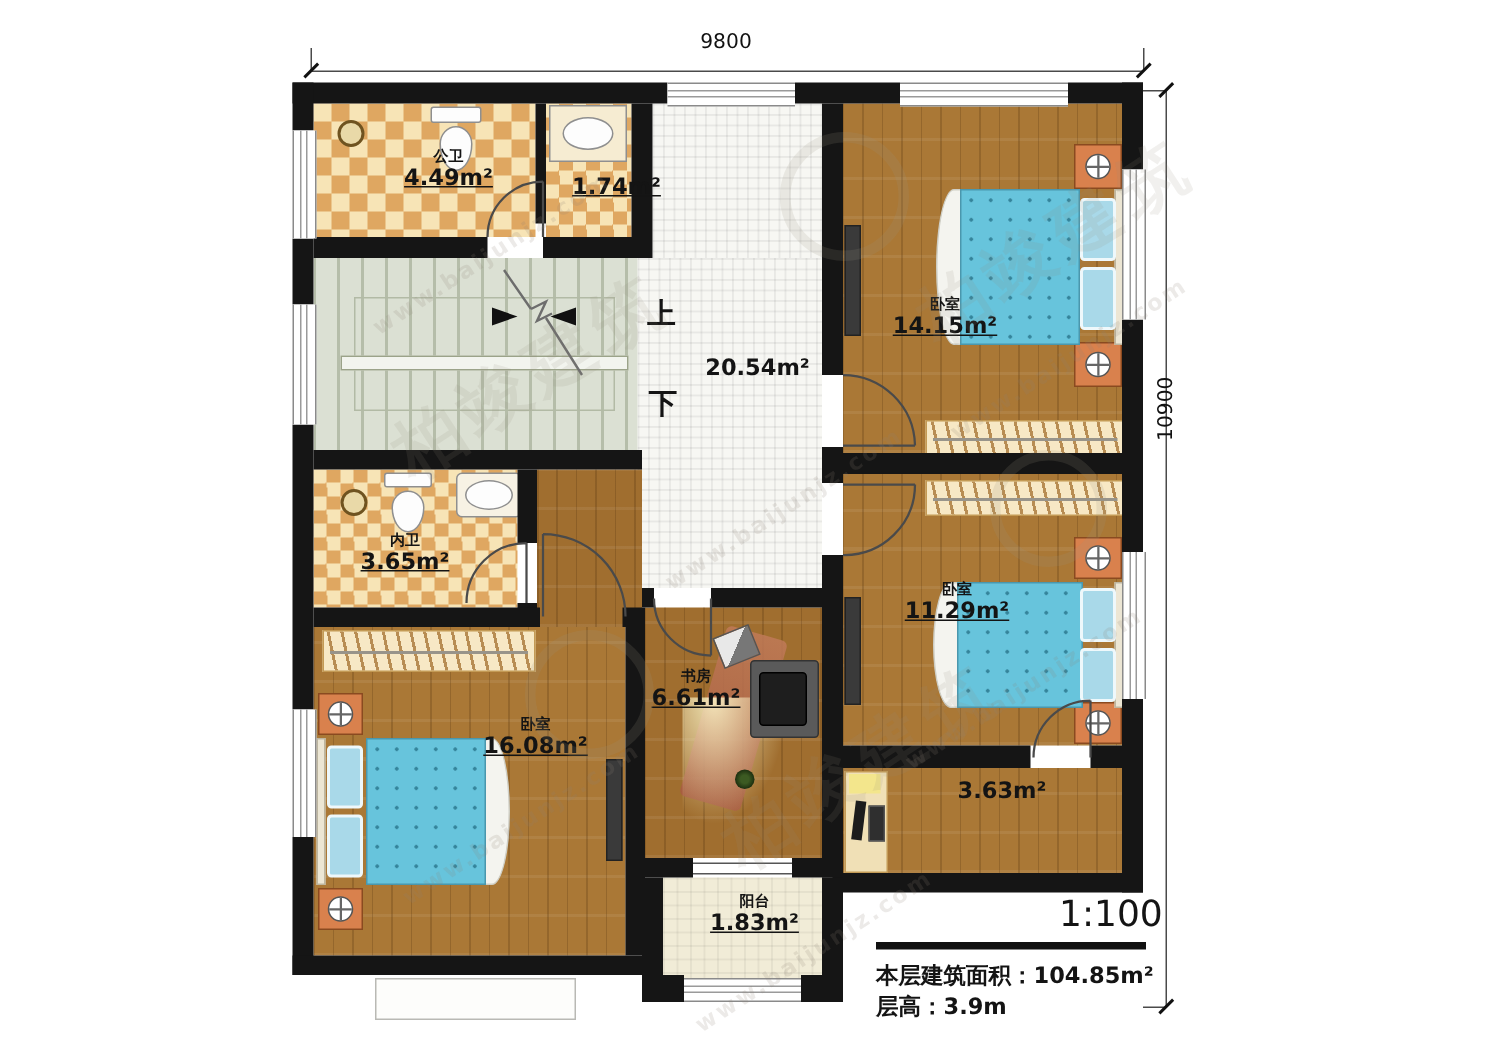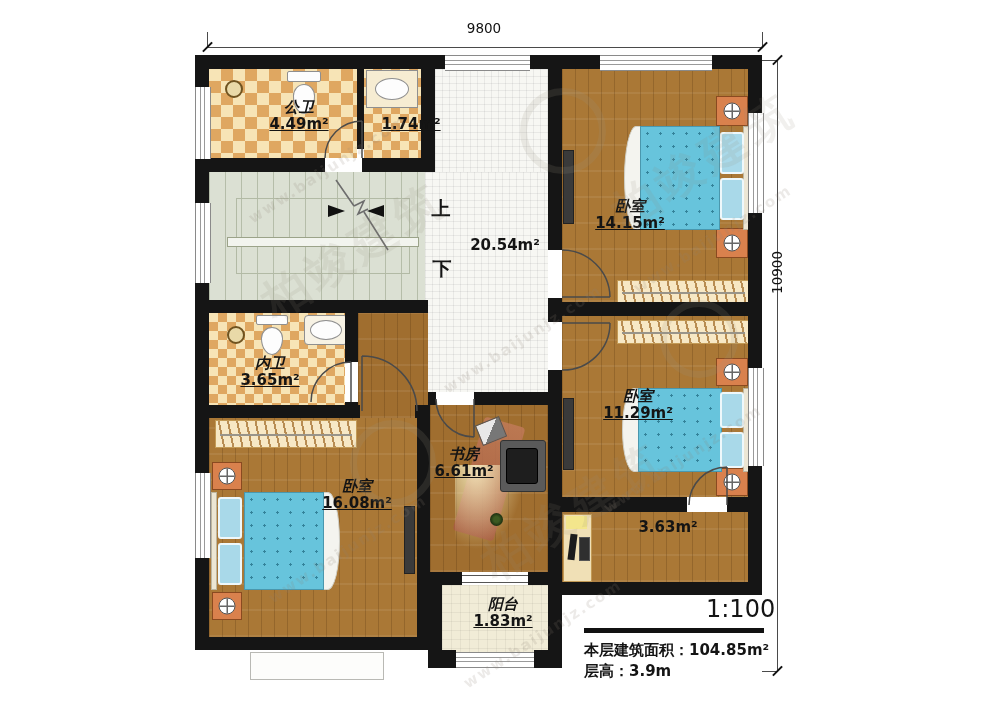"公卫" .nm { font-size: 15px -> 10px; font-style: italic -> none }
